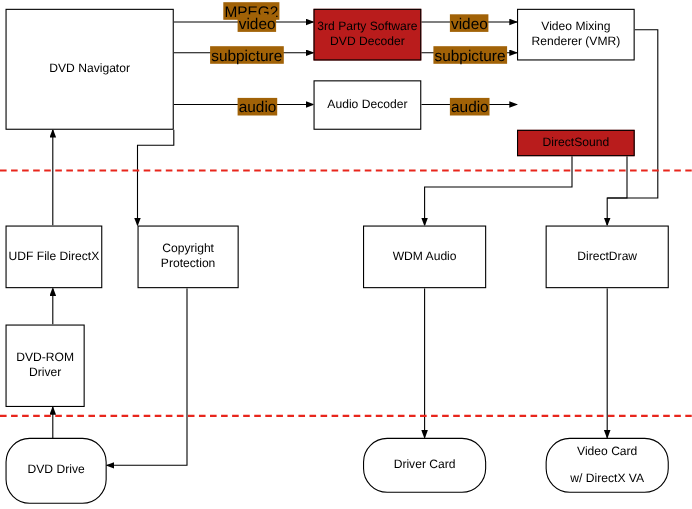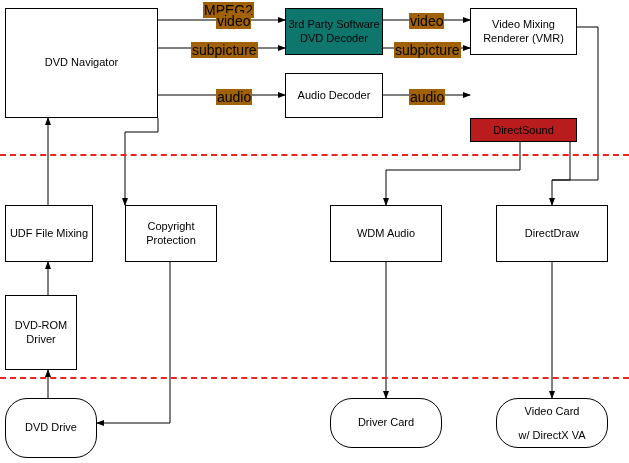"3rd Party Software" .box.shaded { background: #0f766e -> #b91c1c }
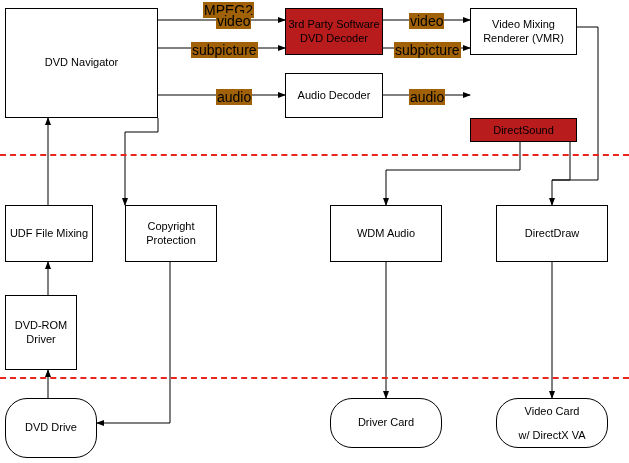"UDF File Mixing" span { text: Mixing -> DirectX }
